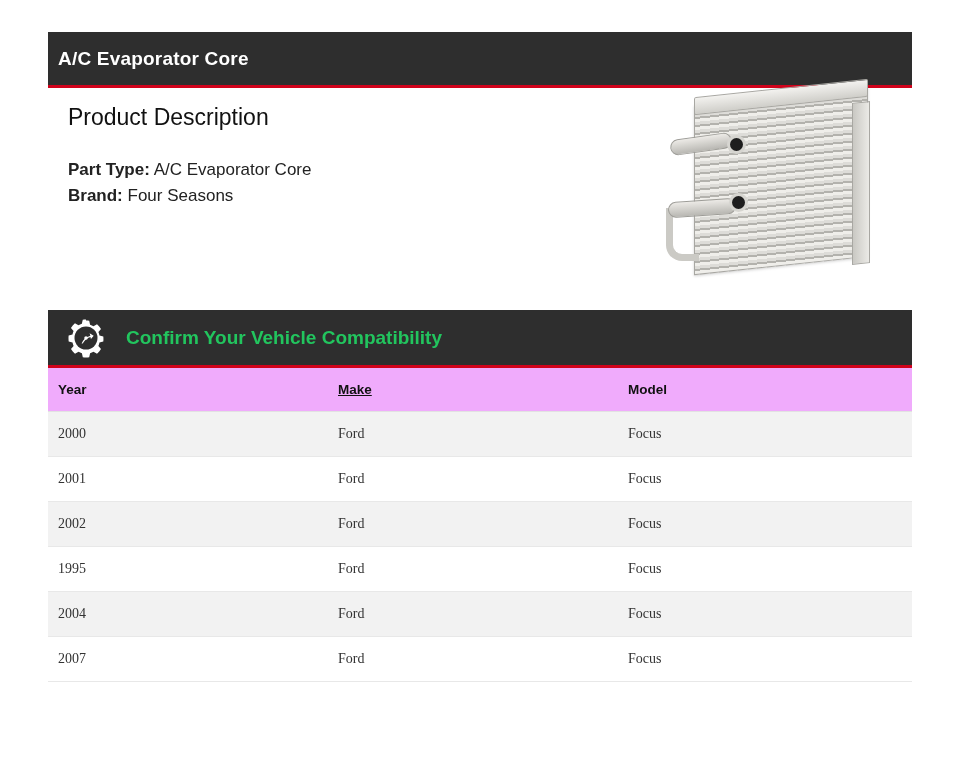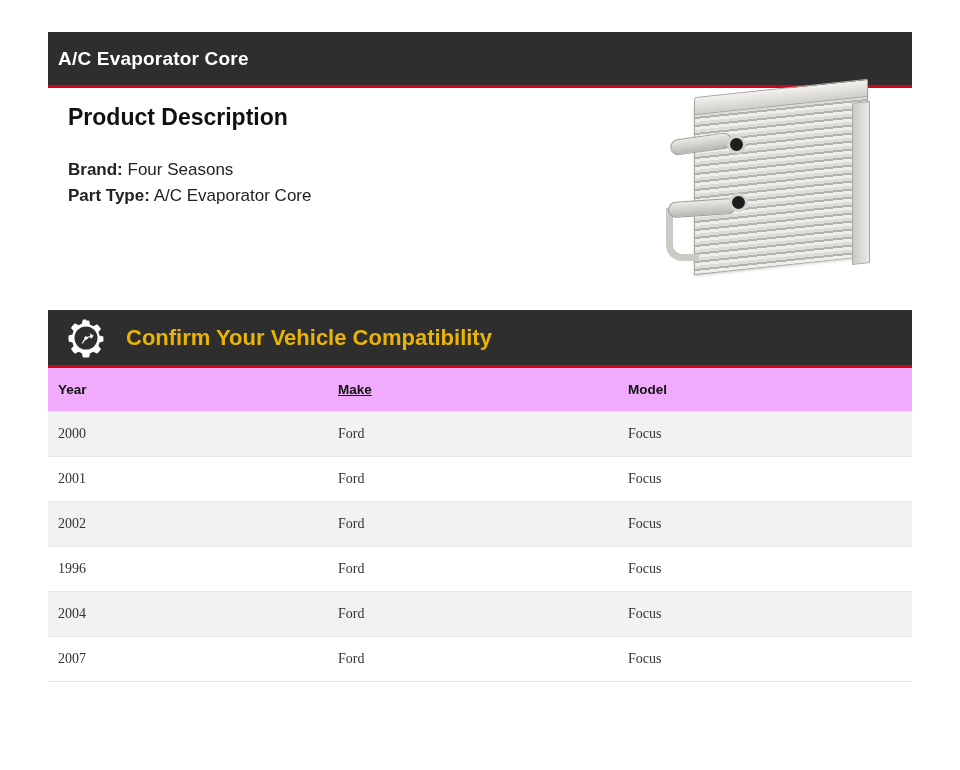"Product Description" .product-description-heading { font-weight: bold -> normal }
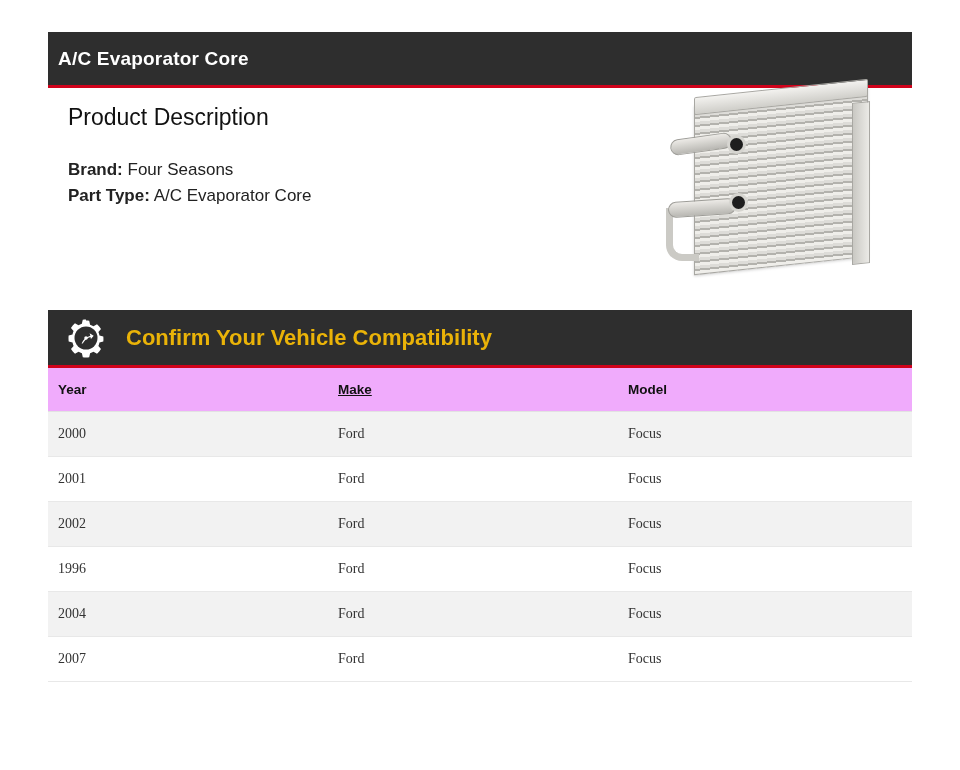"Brand: Four Seasons" div.spec-line { order: before "Part Type: A/C Evaporator Core" -> after "Part Type: A/C Evaporator Core" }
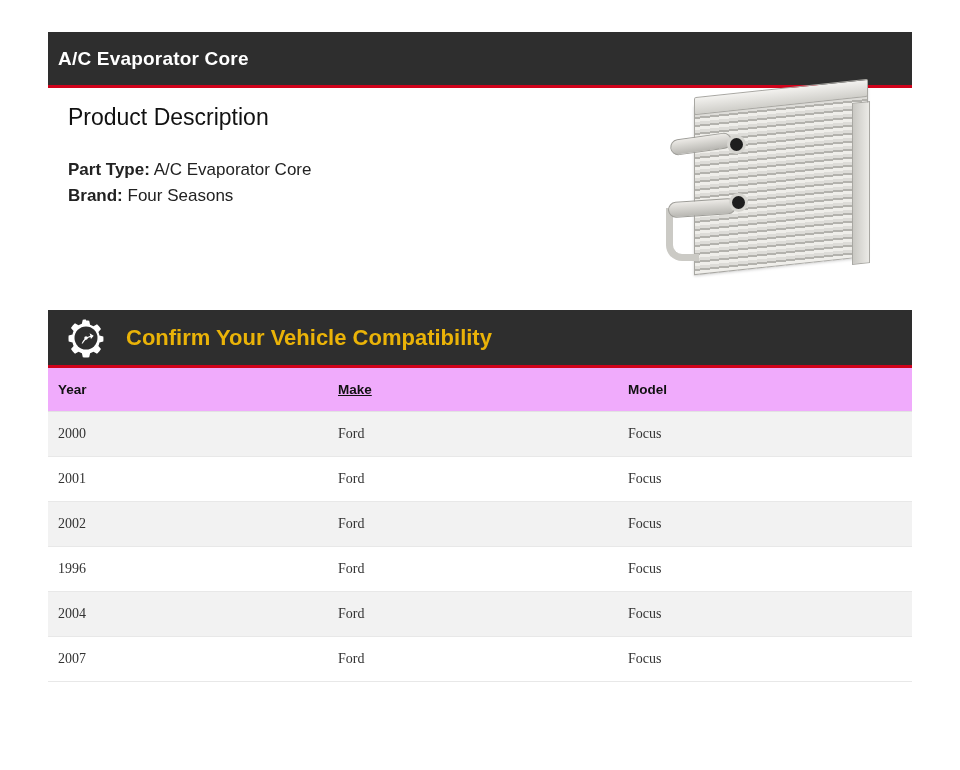"Confirm Your Vehicle Compatibility" .compat-header-title { color: #eab308 -> #22c55e; font-size: 22px -> 19px }
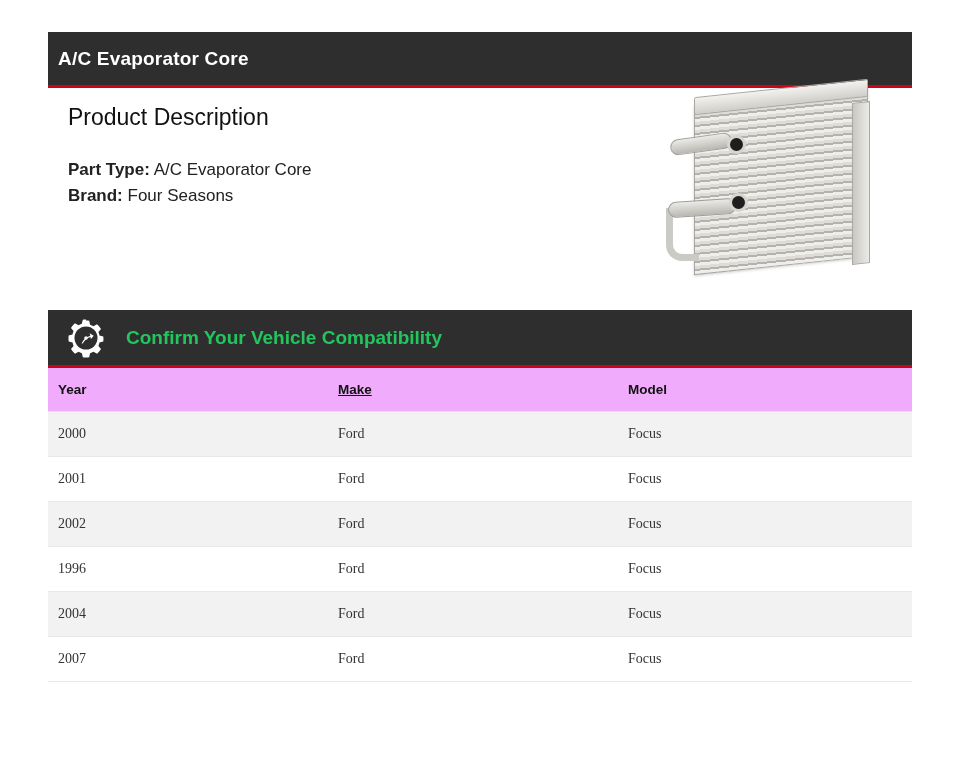"1996" td { text: 1996 -> 1995 }
